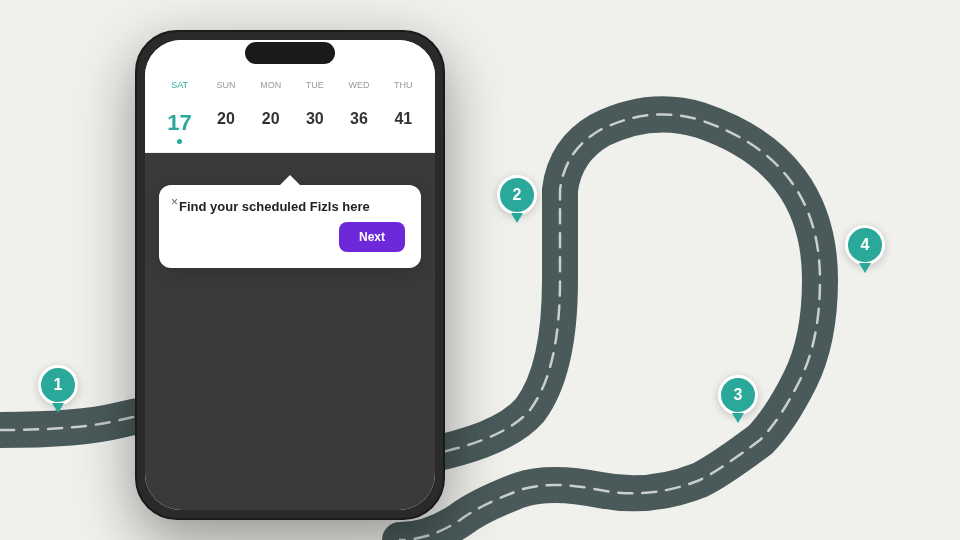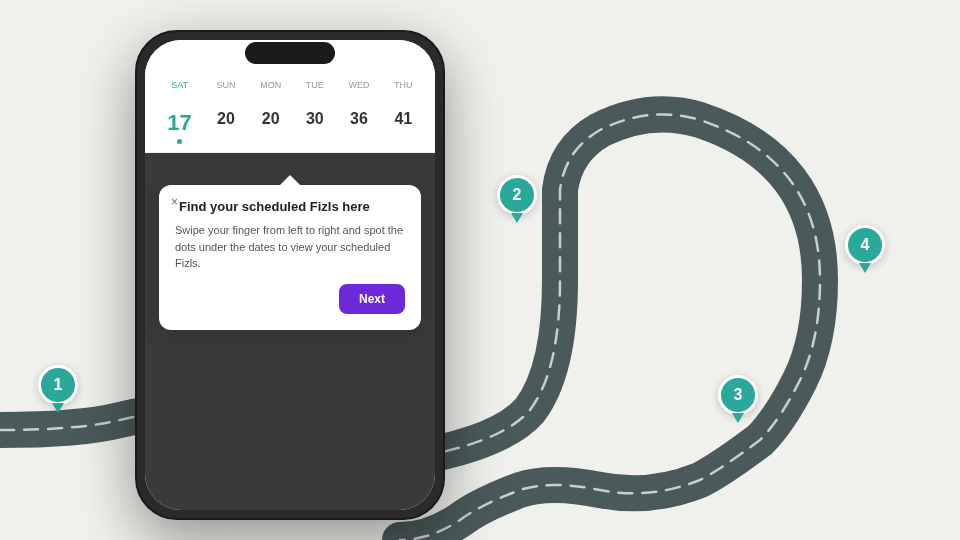"Swipe your finger from left" div.popup-text { html: <div>Swipe your finger from left to right and spot the dots under the dates to view your scheduled Fizls.</div> -> none }
